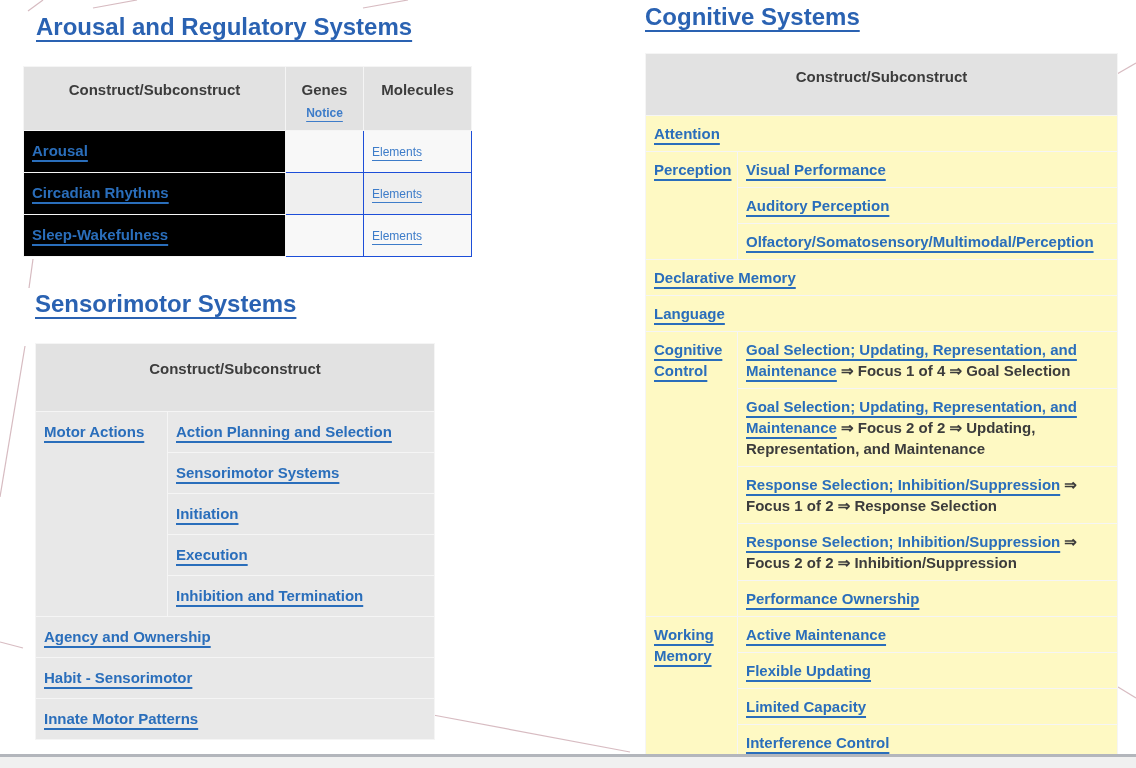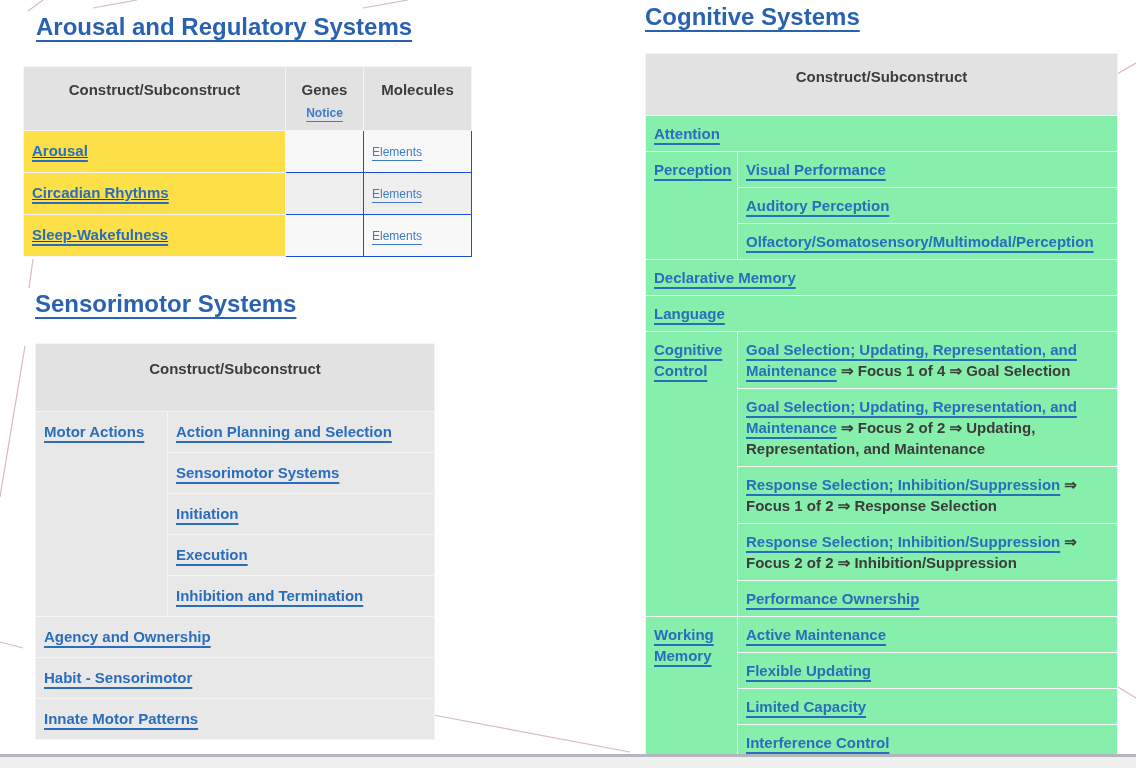"Attention" .t3 tbody th { background: #86efac -> #fef9c3 }
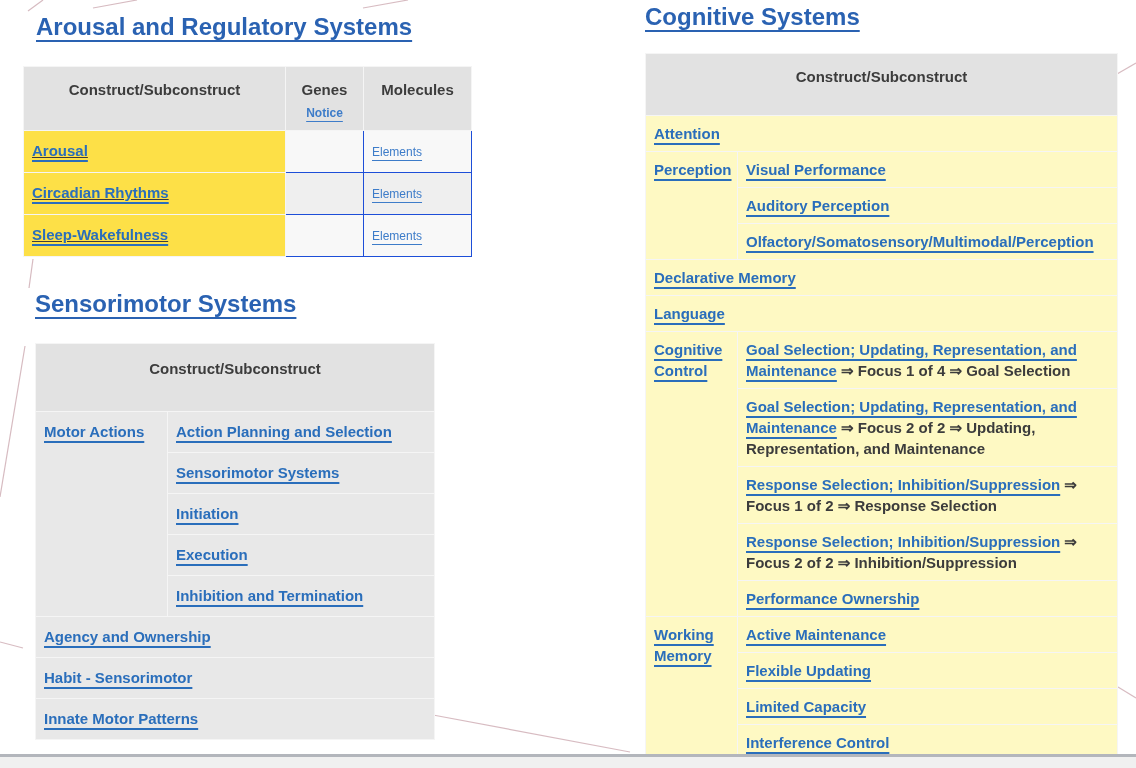"Arousal" .t1 tbody th { background: #fde047 -> #000000; text-decoration: underline -> none }
